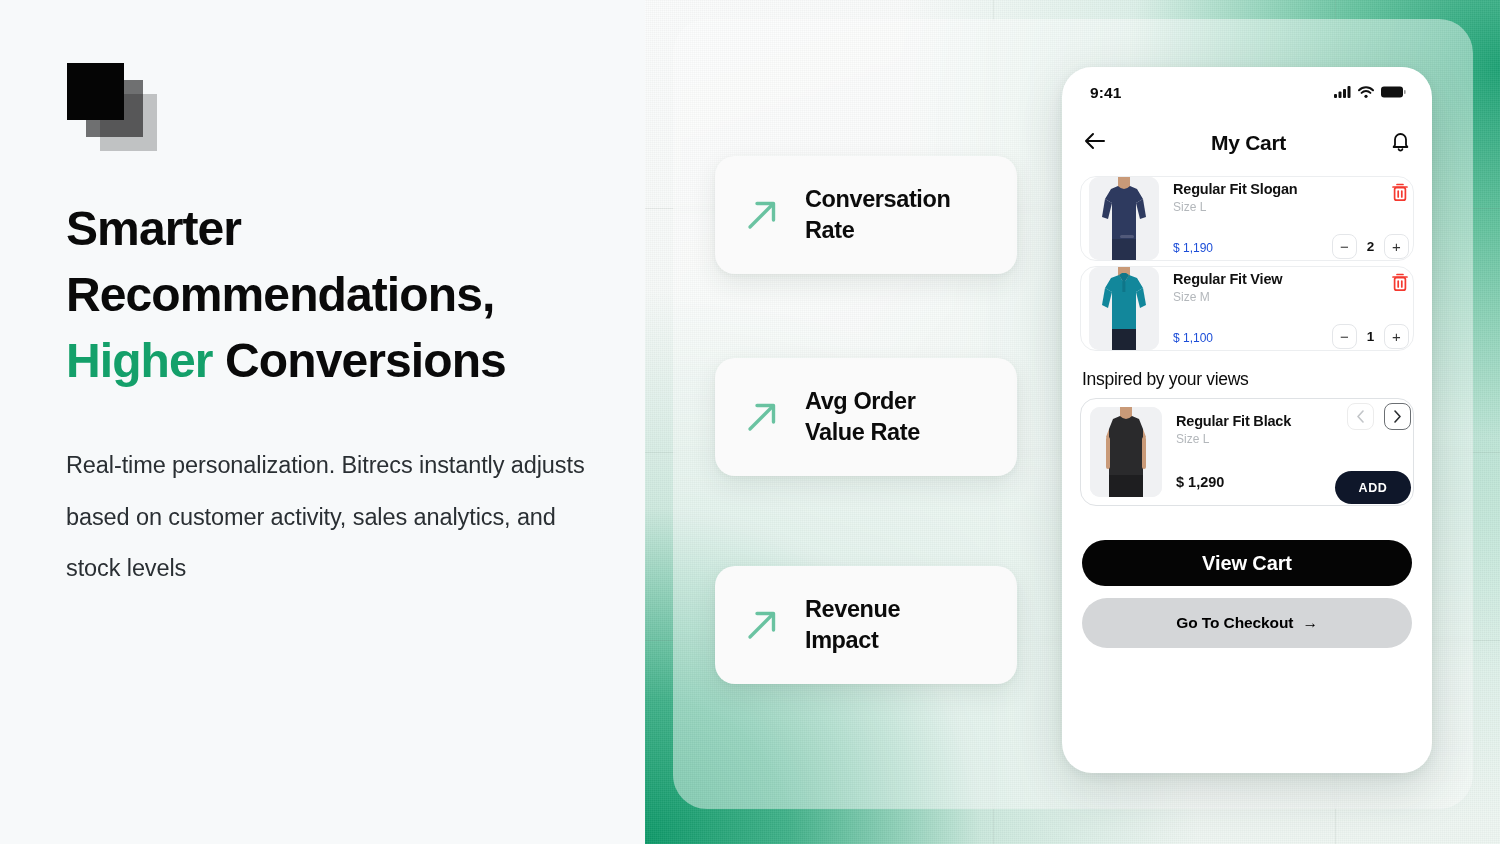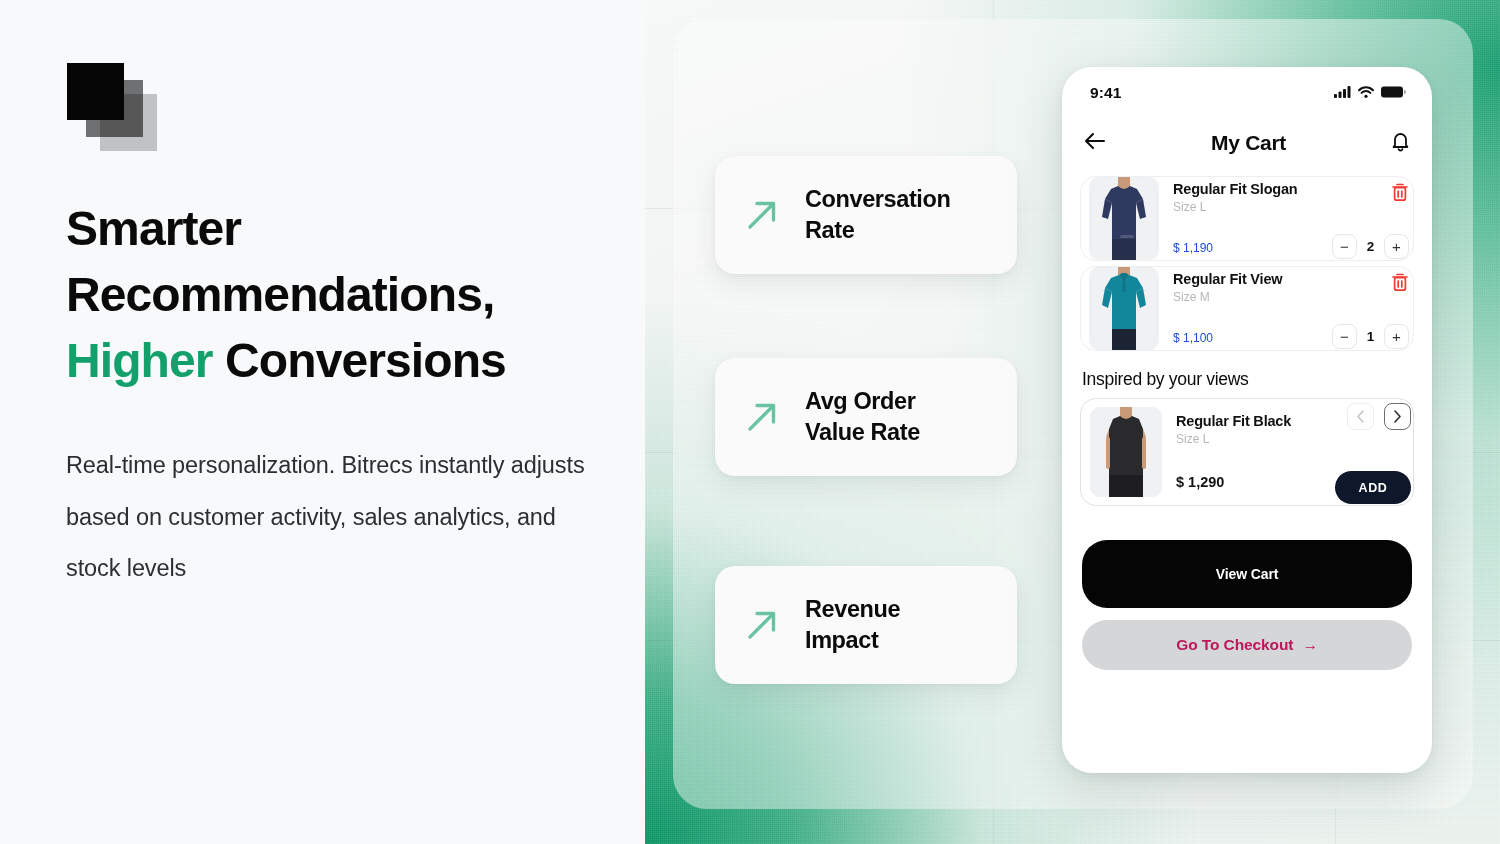"View Cart" .cta-view { font-size: 14px -> 20px; height: 68px -> 46px }
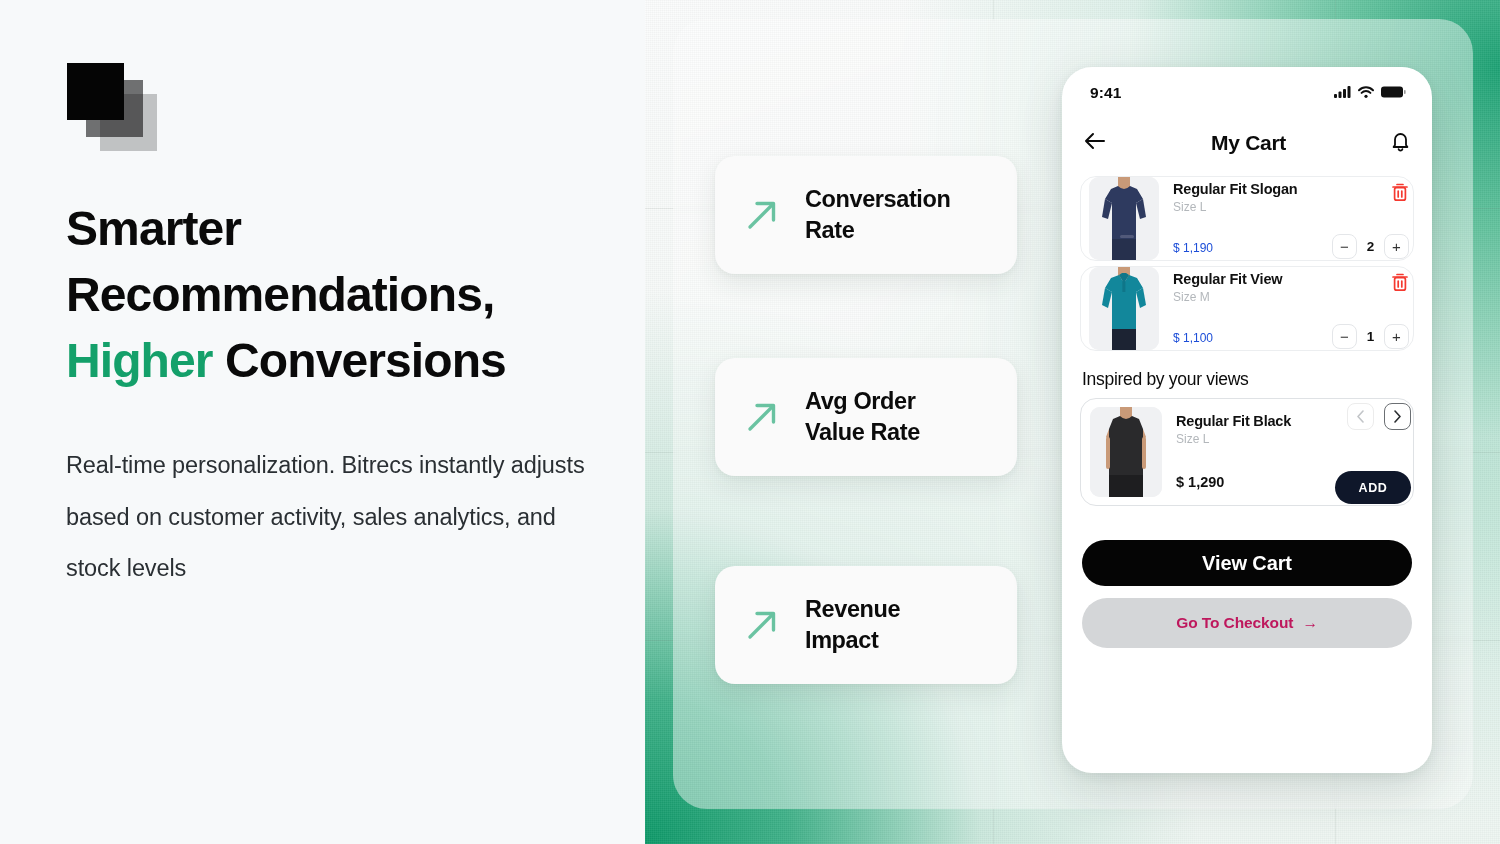"Go To Checkout" .cta-checkout { color: #be185d -> #000000 }
